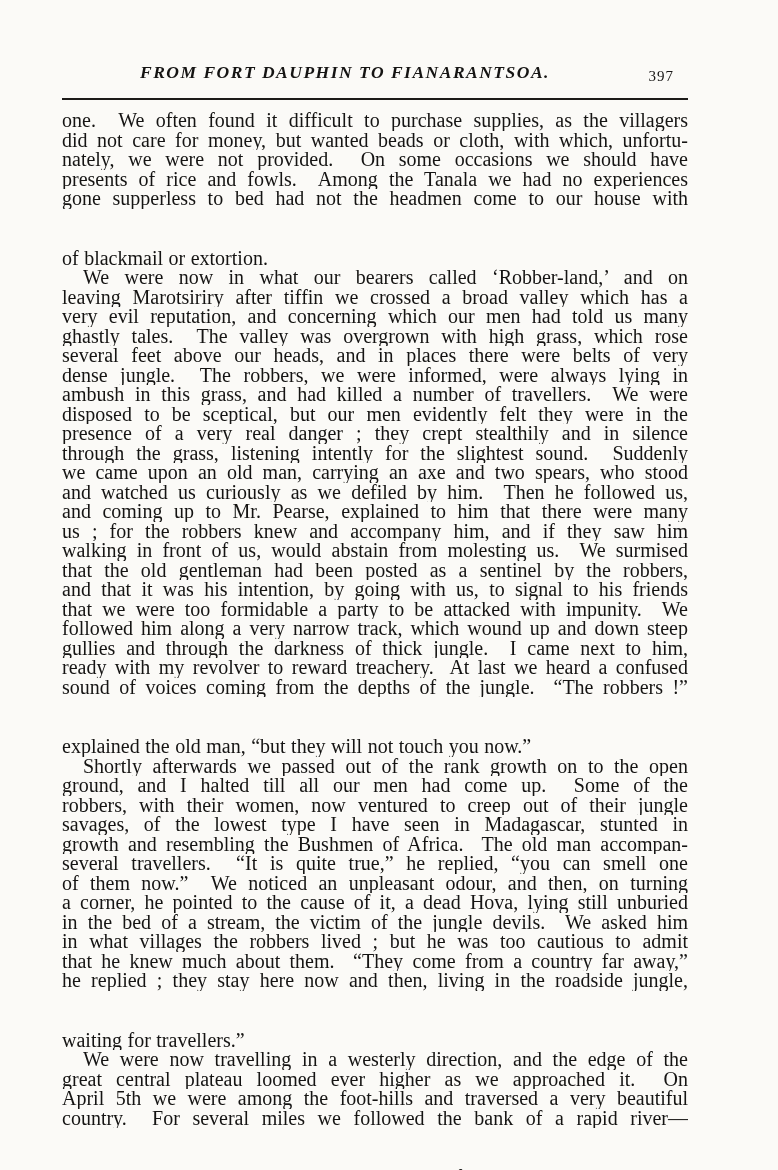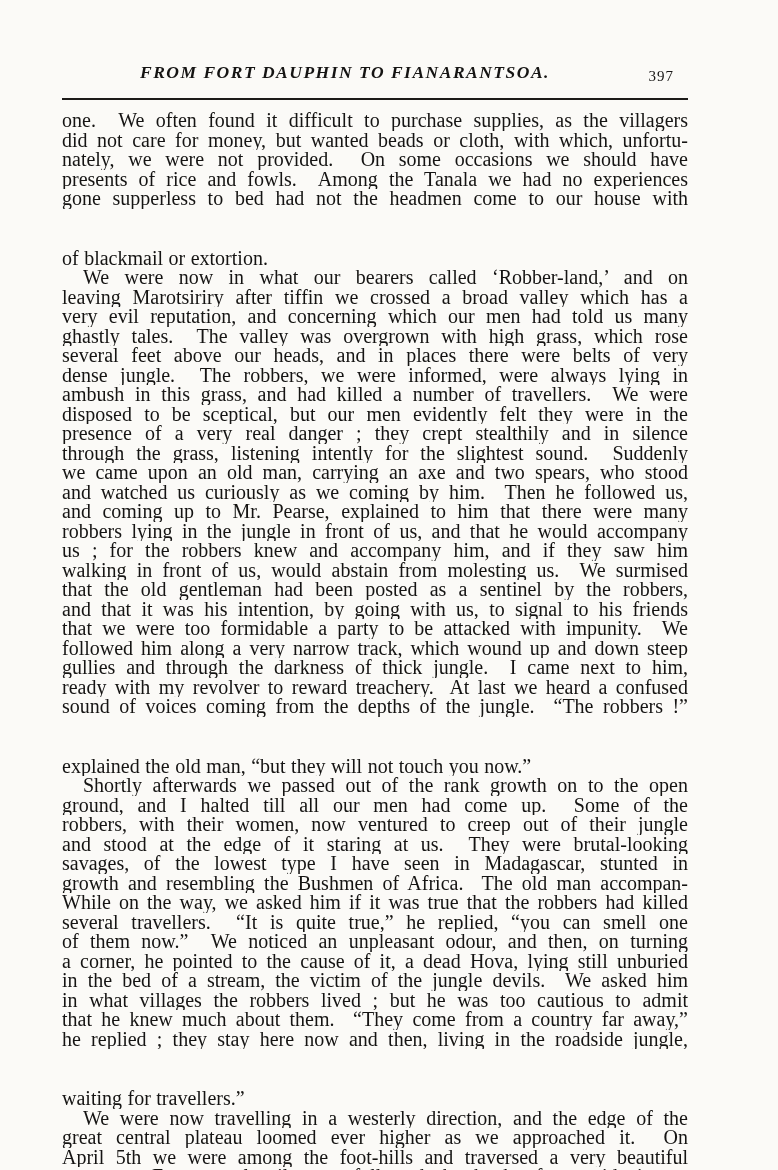"and watched us curiously as" div.line { text: coming -> defiled }
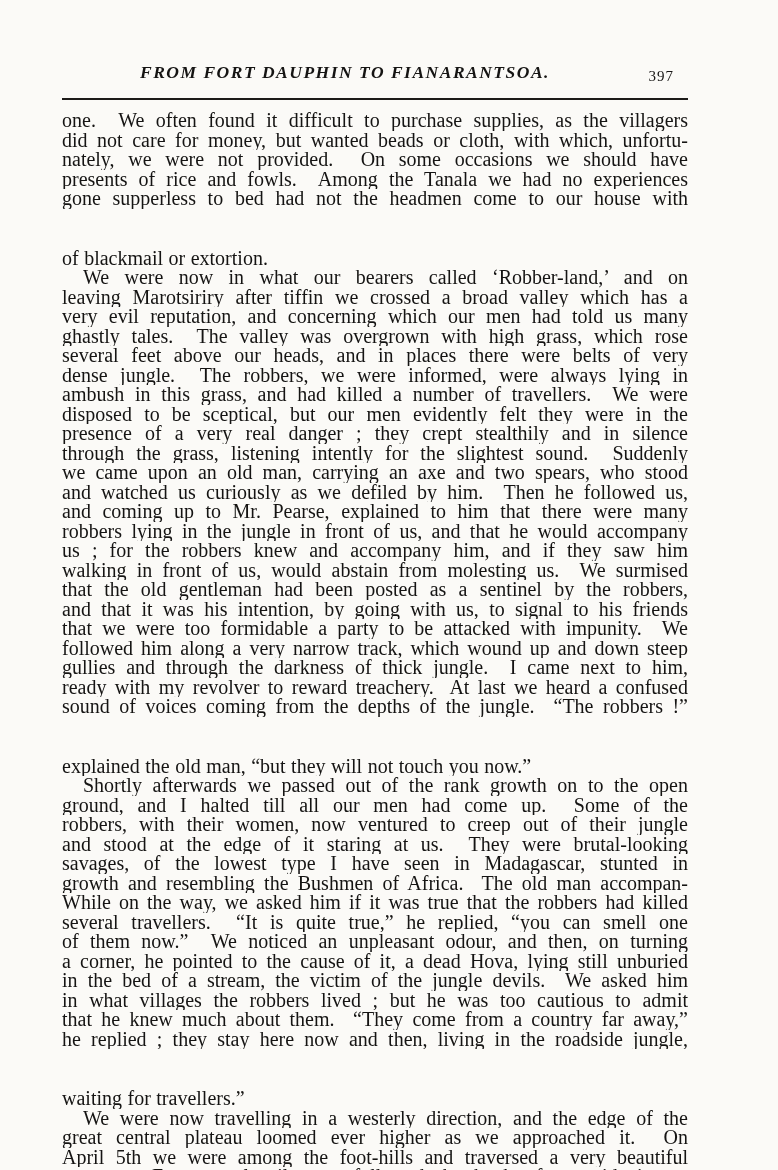"robbers lying in the jungle" div.line { html: <div>robbers lying in the jungle in front of us, and that he would accompany</div> -> none }
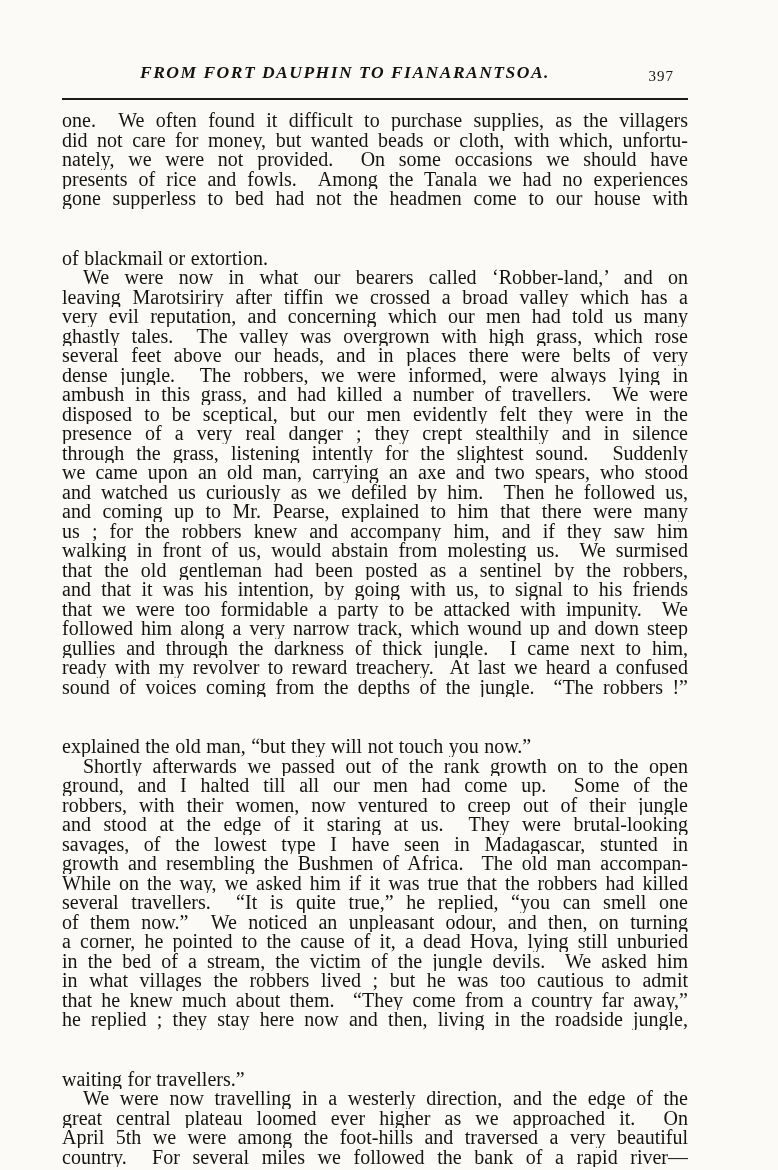"and stood at the edge" div.line { html: <div>and stood at the edge of it staring at us. They were brutal-looking</div> -> none }
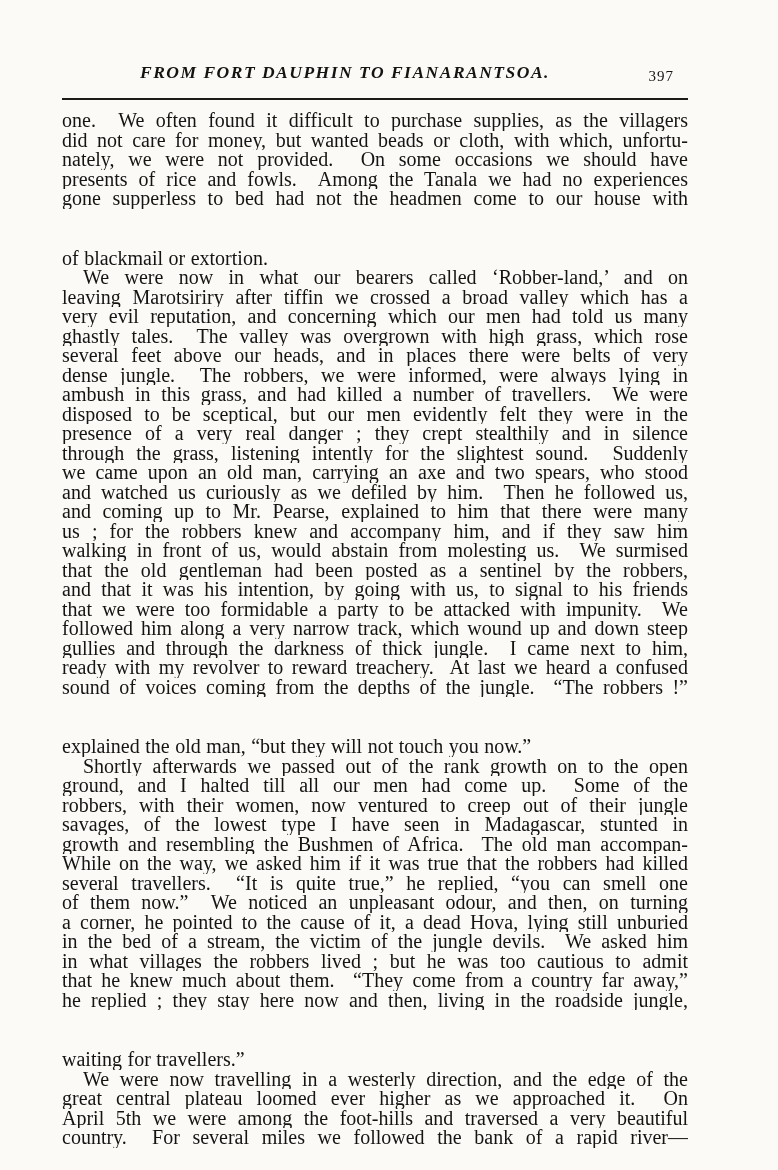"While on the way, we" div.line { html: <div>While on the way, we asked him if it was true that the robbers had killed</div> -> none }
